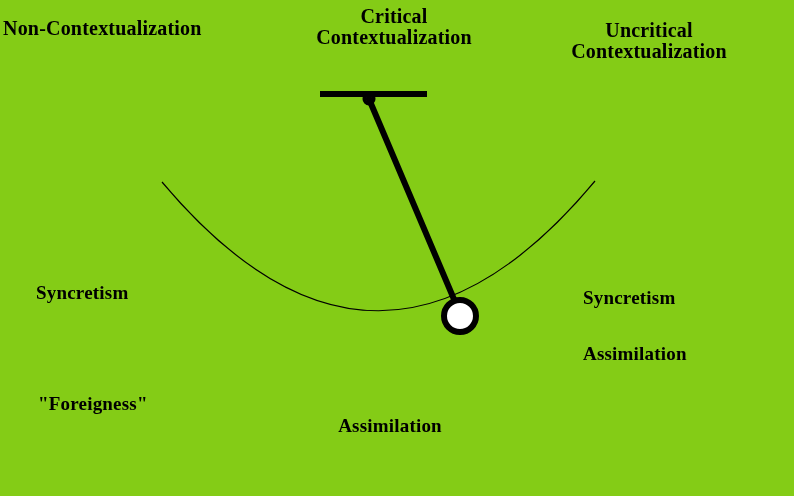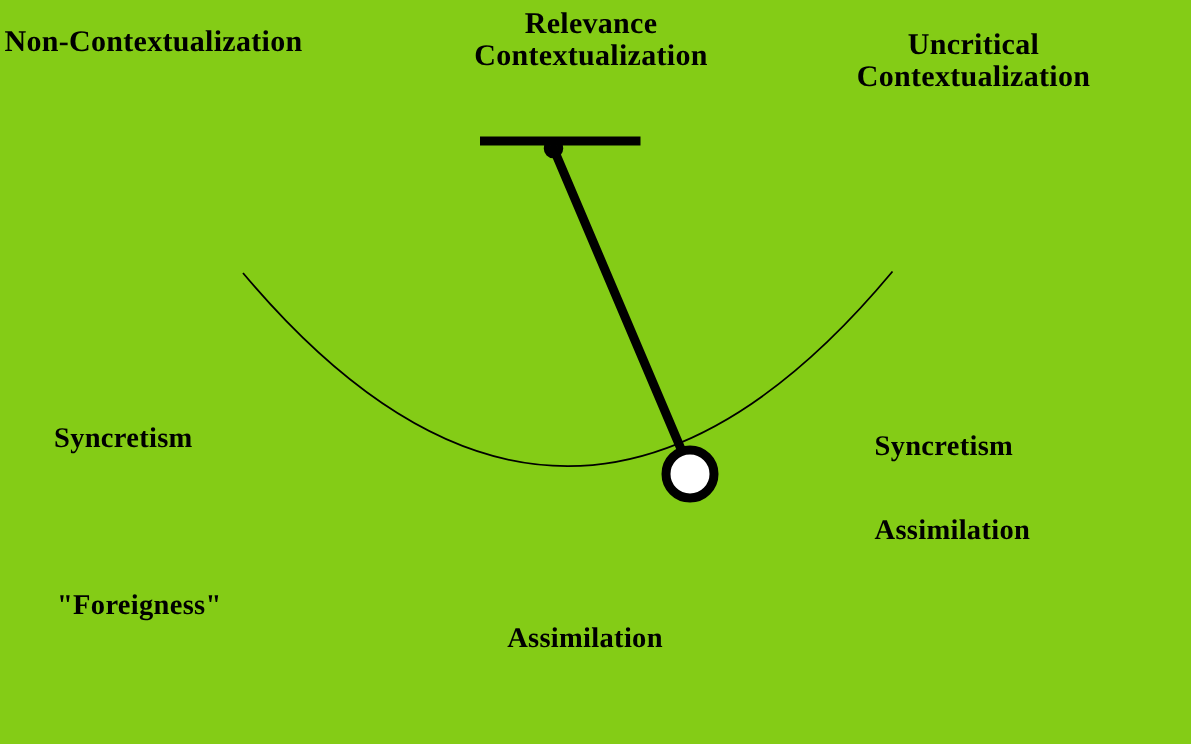"Relevance" div { text: Relevance -> Critical }
